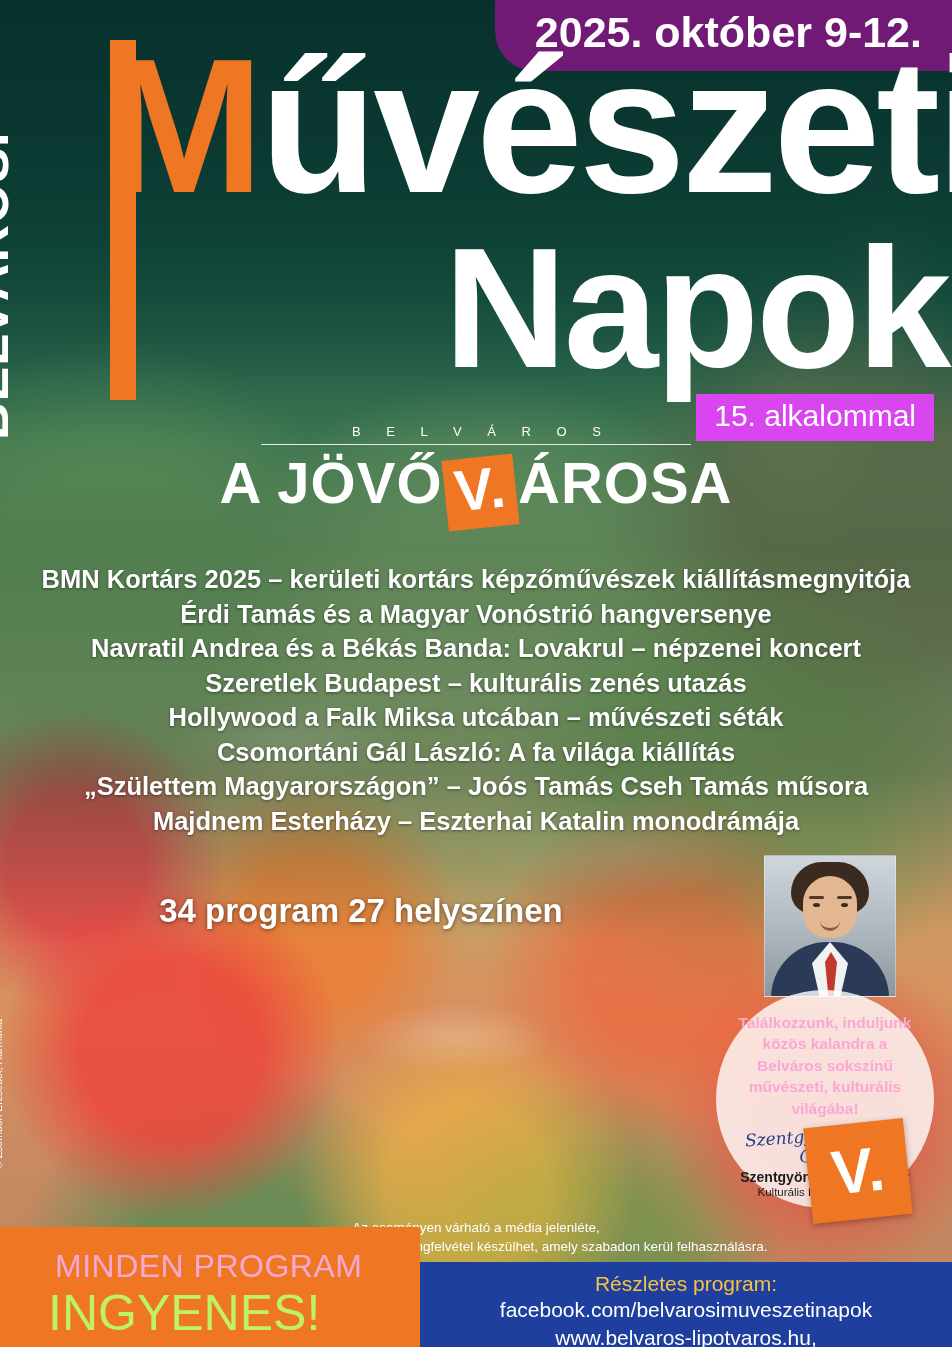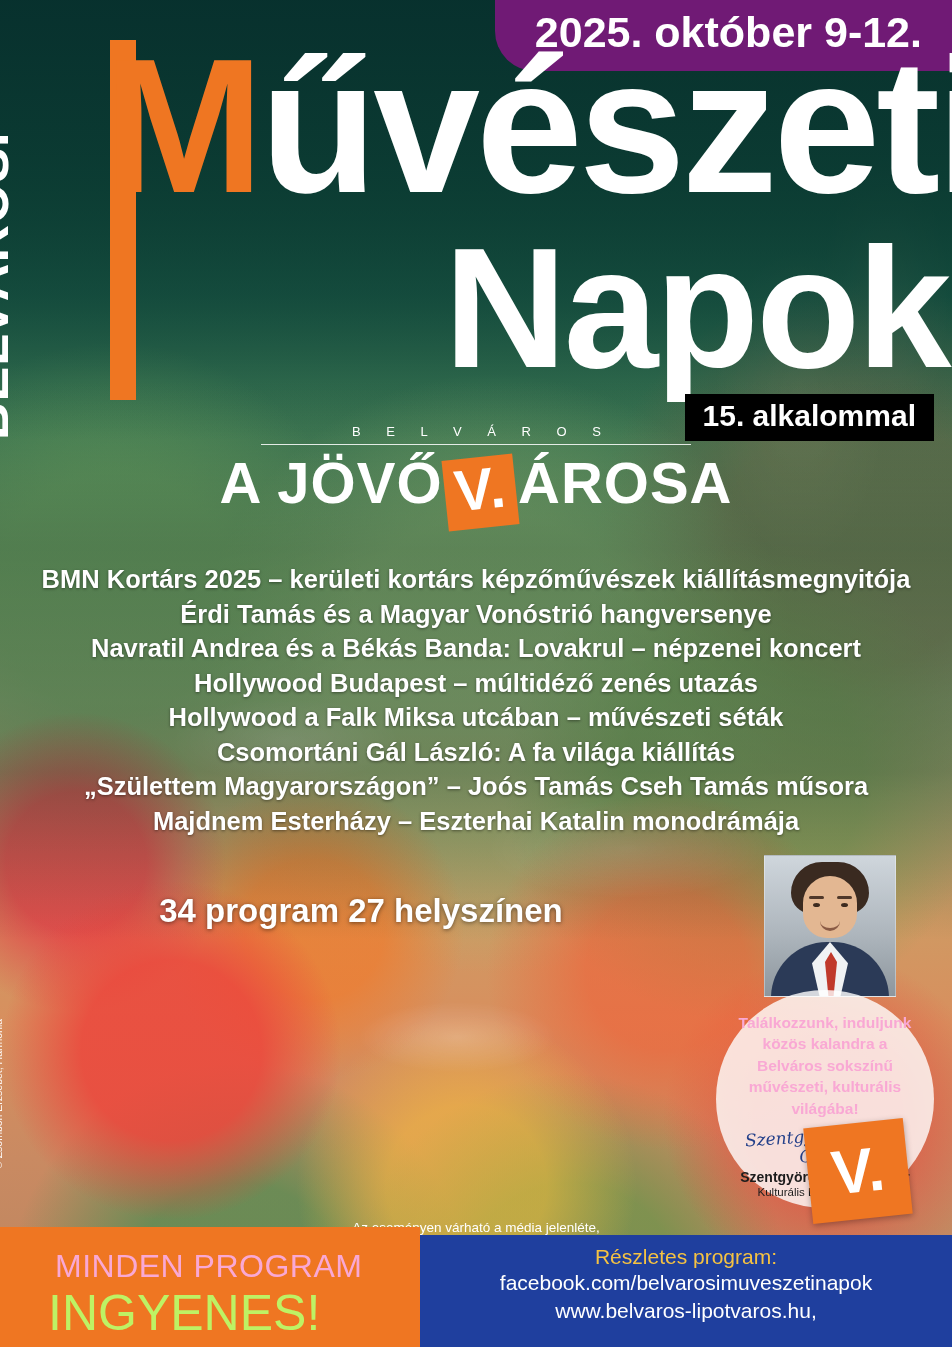"15. alkalommal" .alkalommal { background: #000000 -> #d946ef; font-weight: bold -> normal }
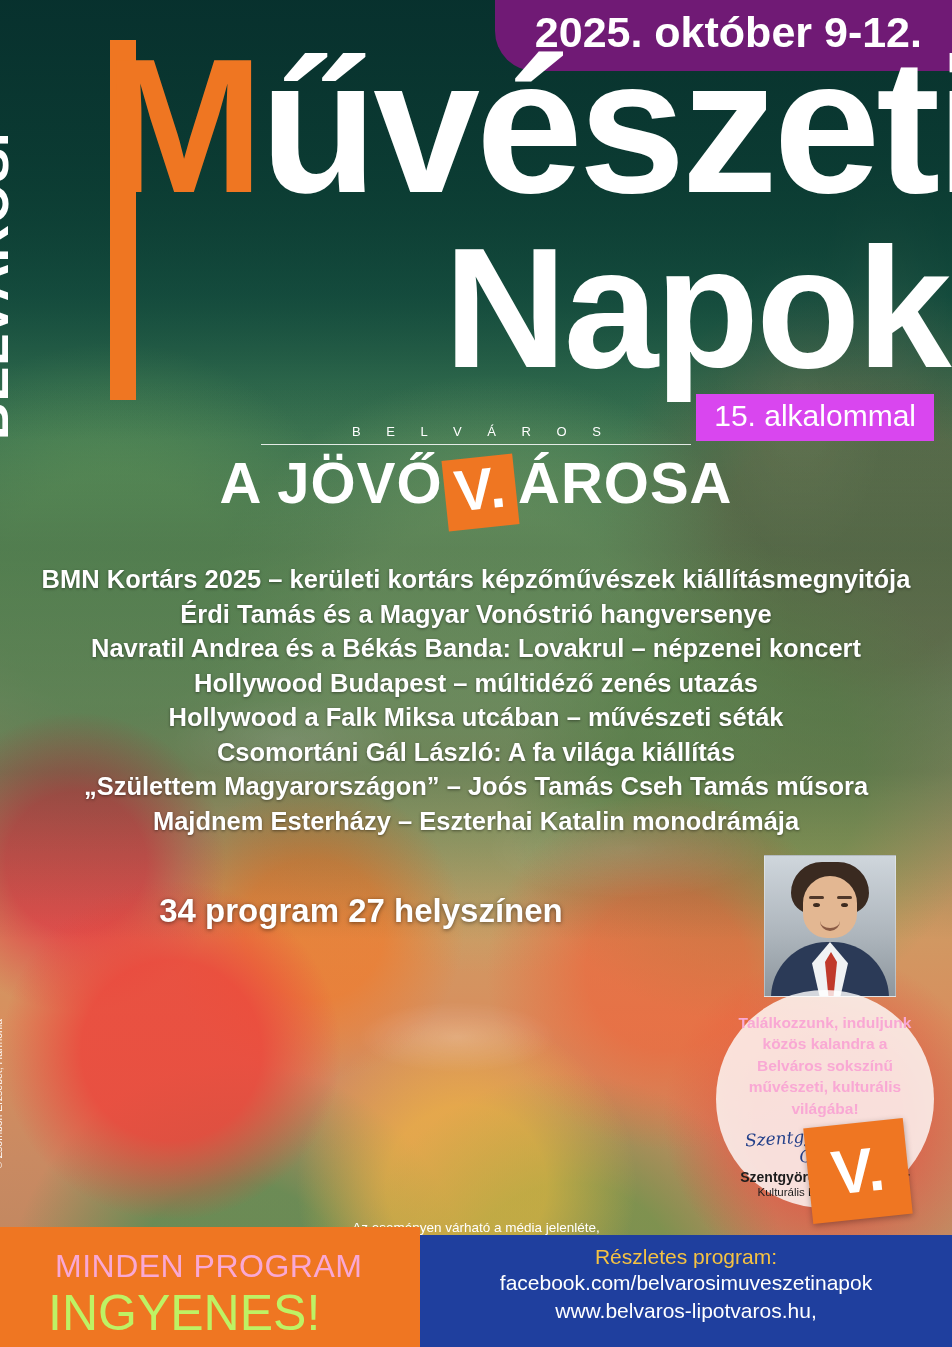"Hollywood Budapest – múltidéző zenés" div { text: Hollywood Budapest – múltidéző -> Szeretlek Budapest – kulturális }
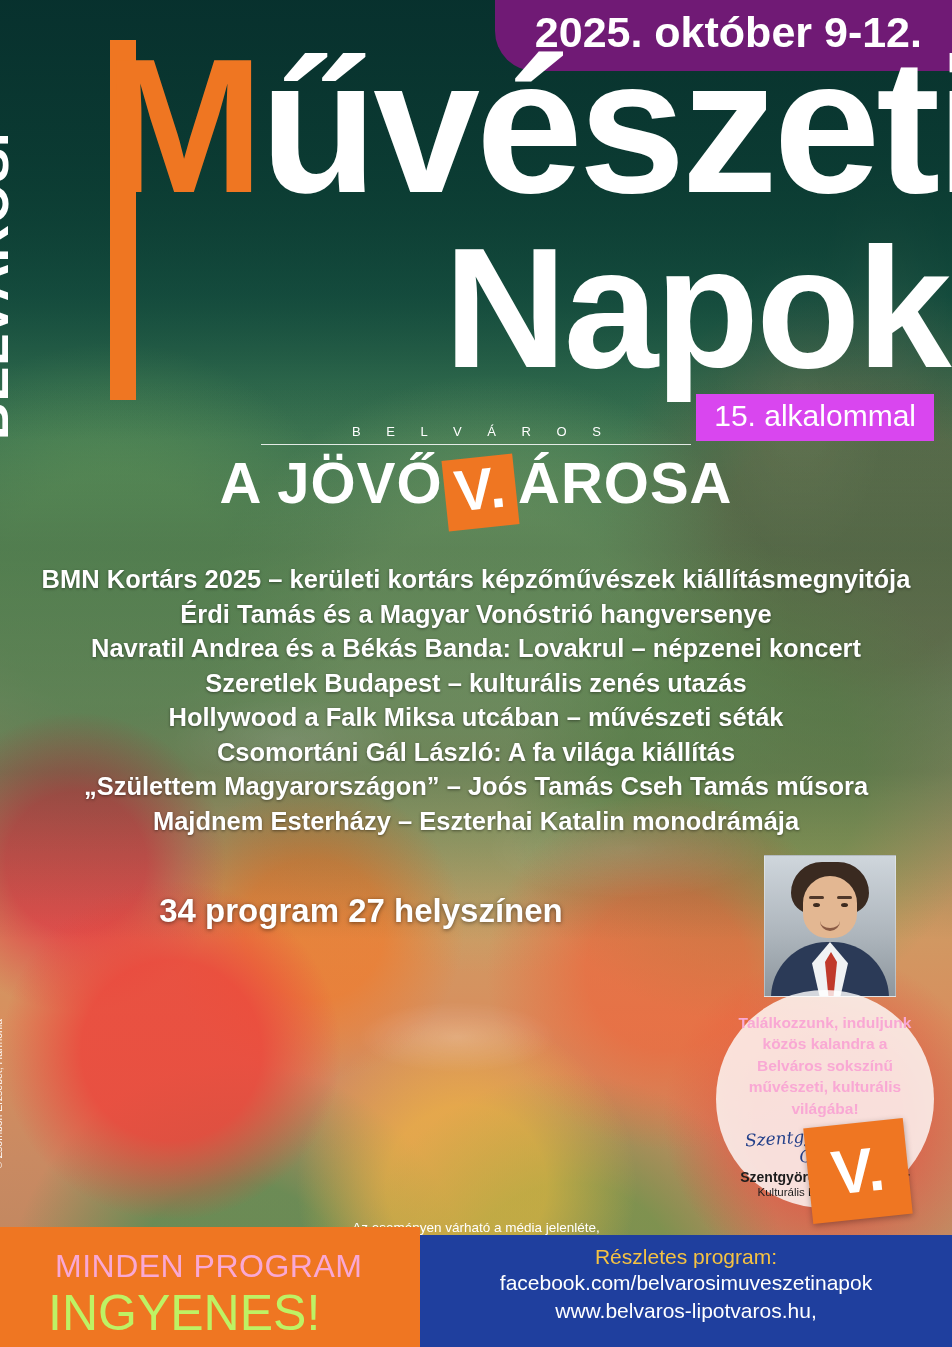"Részletes program:" .bottom-blue { height: 112px -> 85px }
